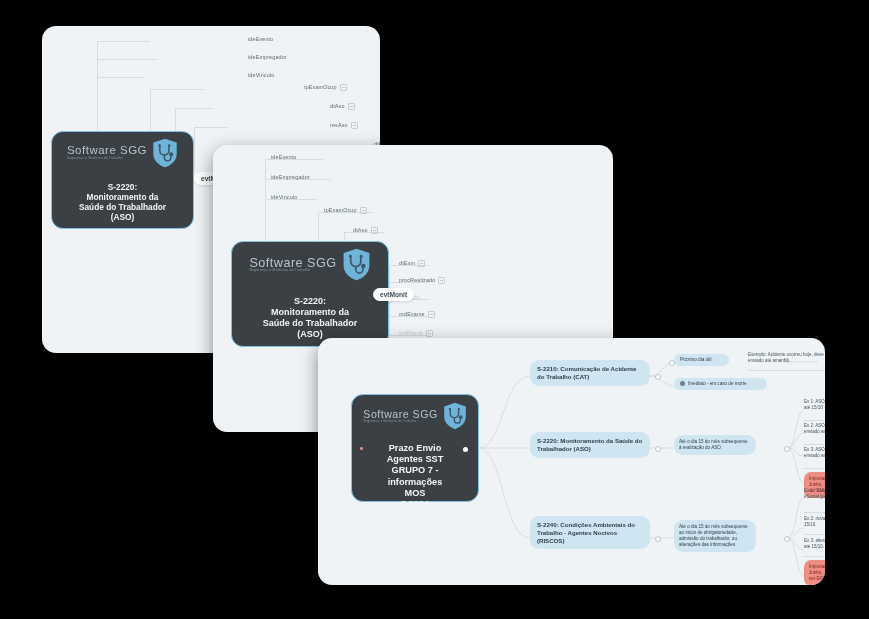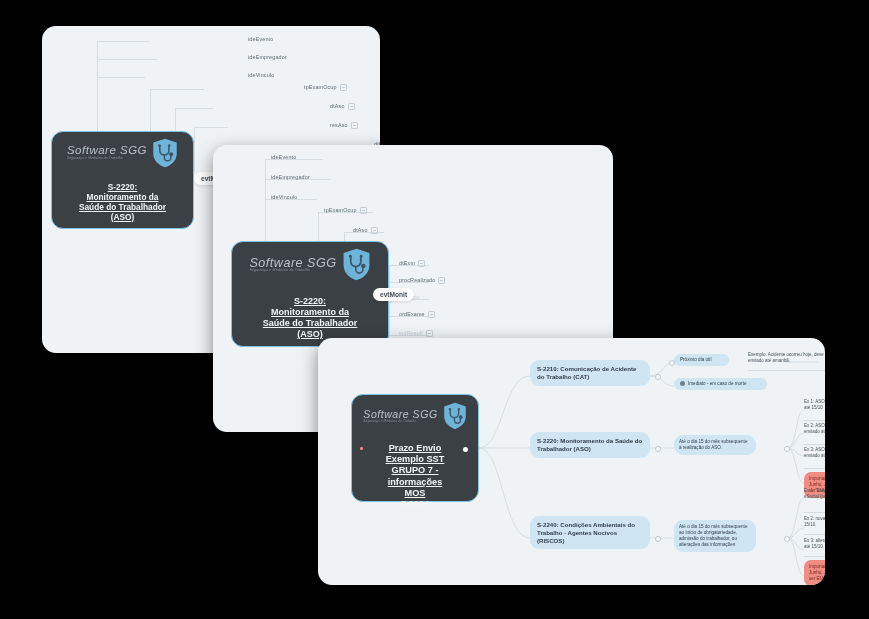"Software SGG" .logo-row { font-style: italic -> none }
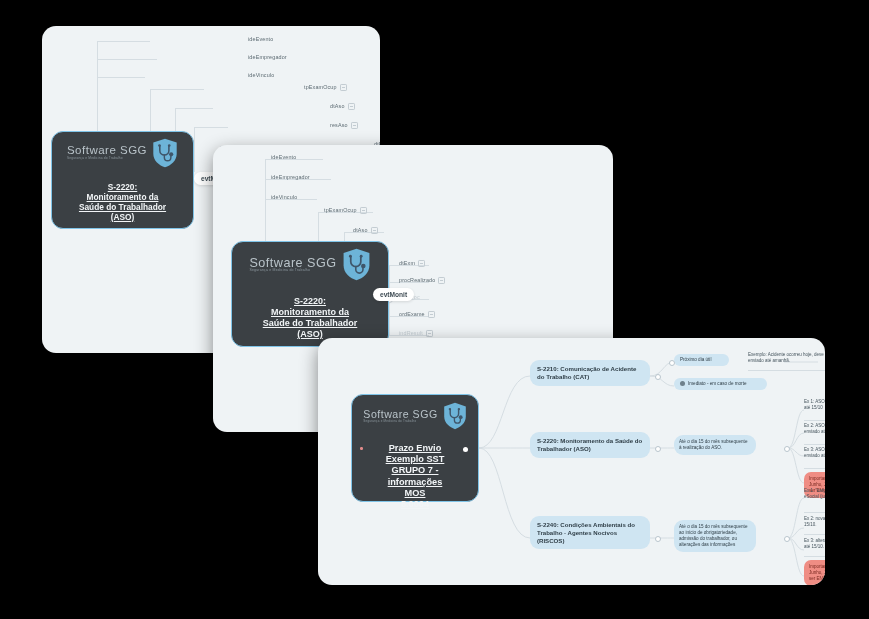"S-2220:" .node-title { text-decoration: underline -> none }
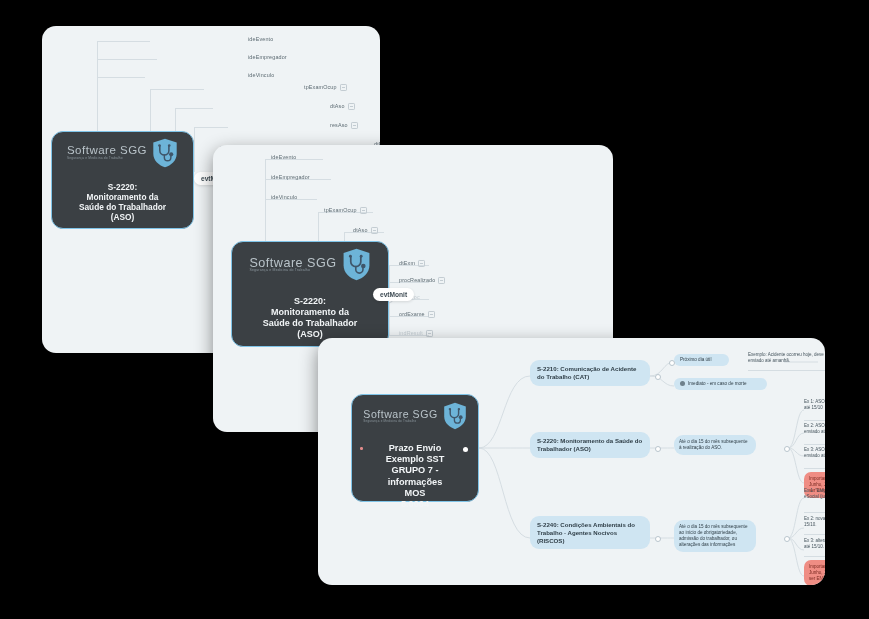"Exemplo SST" div { text: Exemplo -> Agentes }
